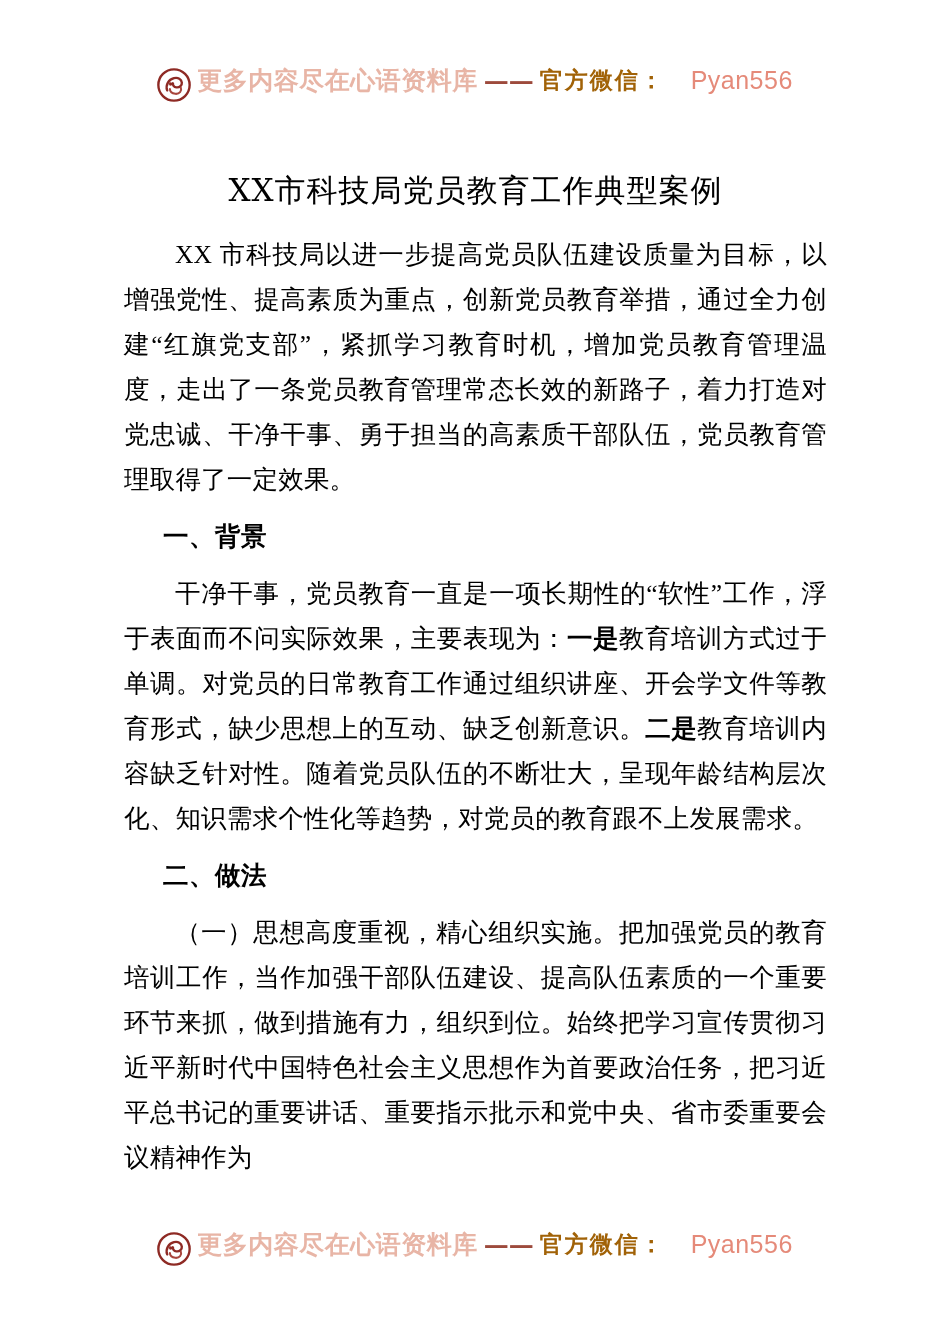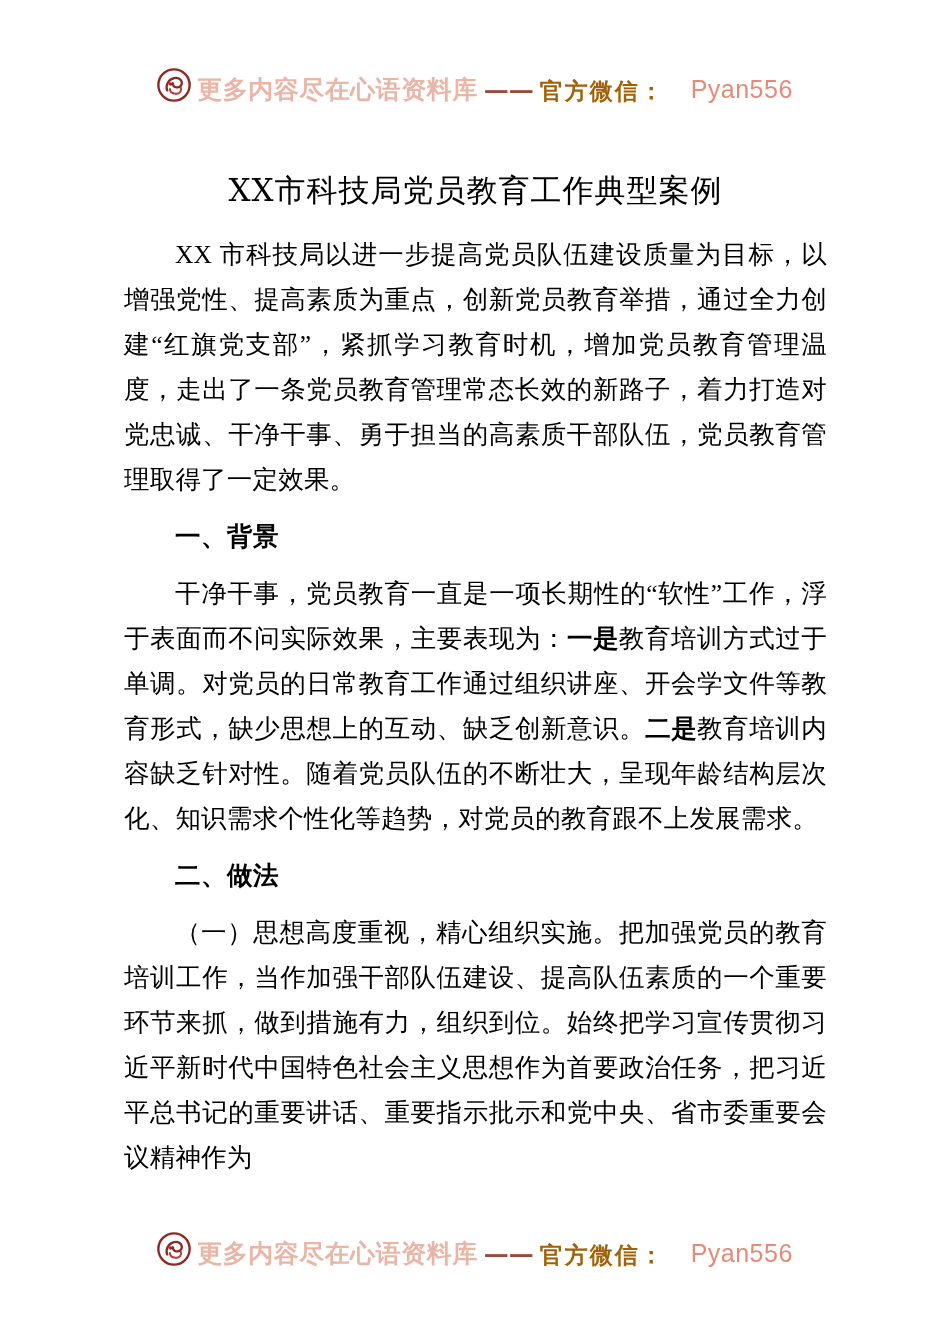"更多内容尽在心语资料库" .watermark { align-items: flex-end -> flex-start }
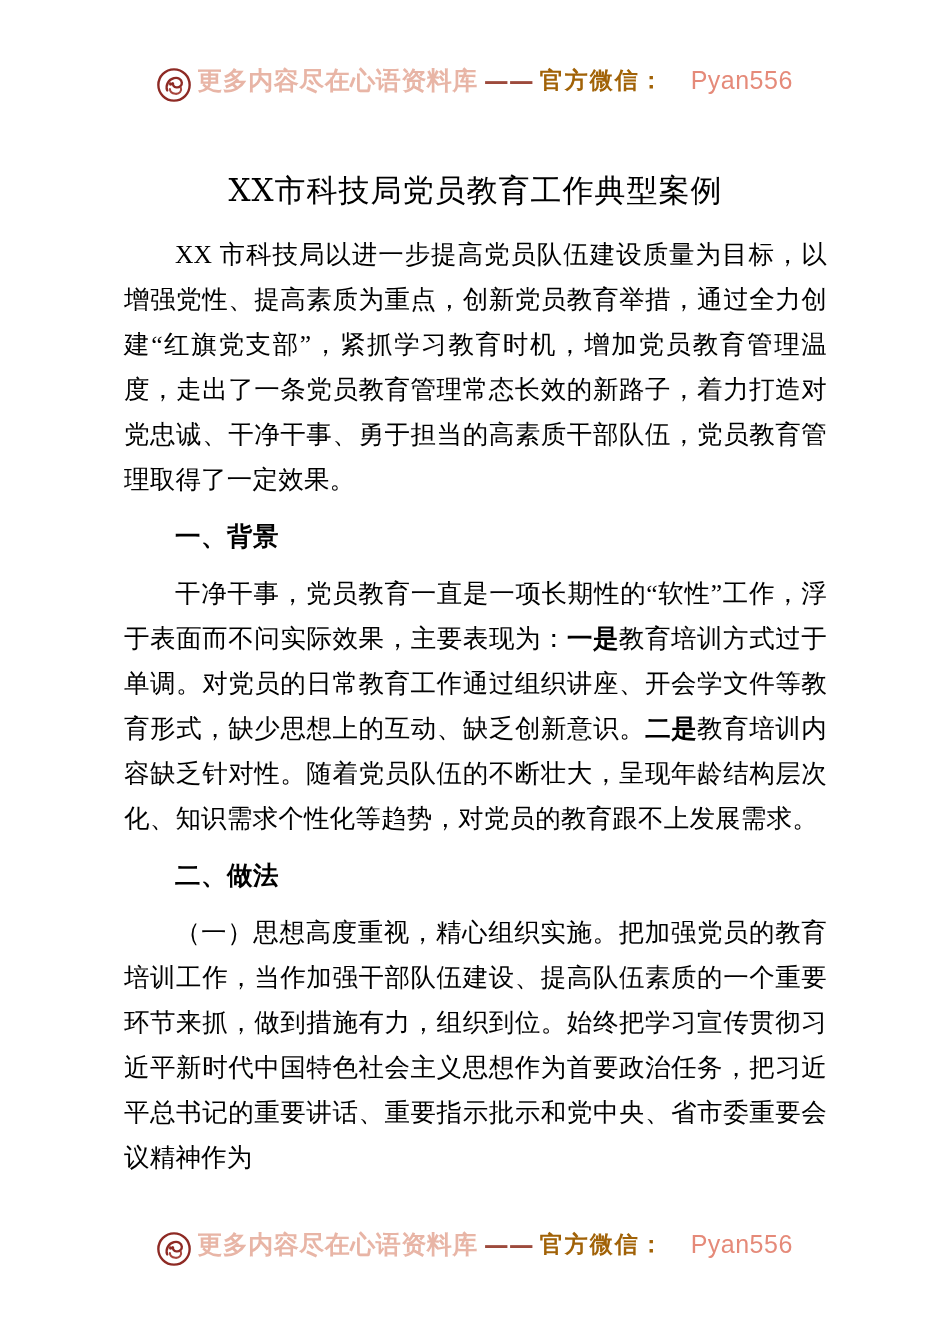"一、背景" h2.heading { margin: 12px -> 0 }
